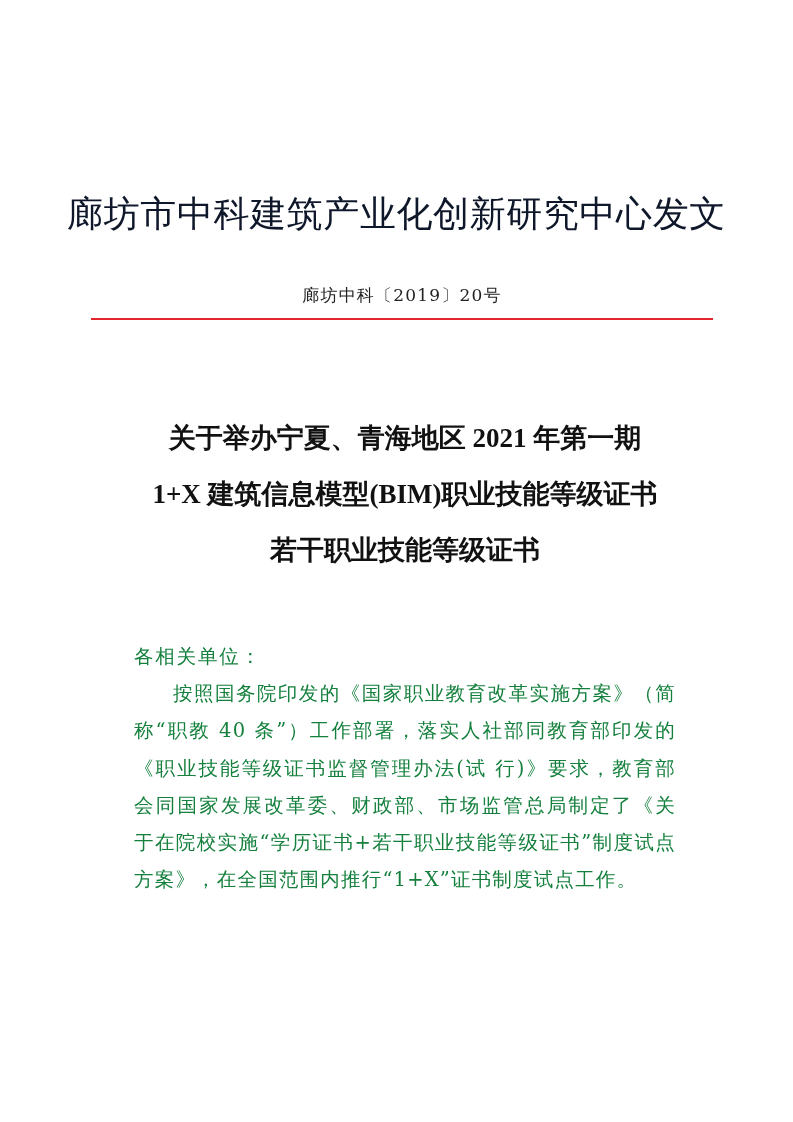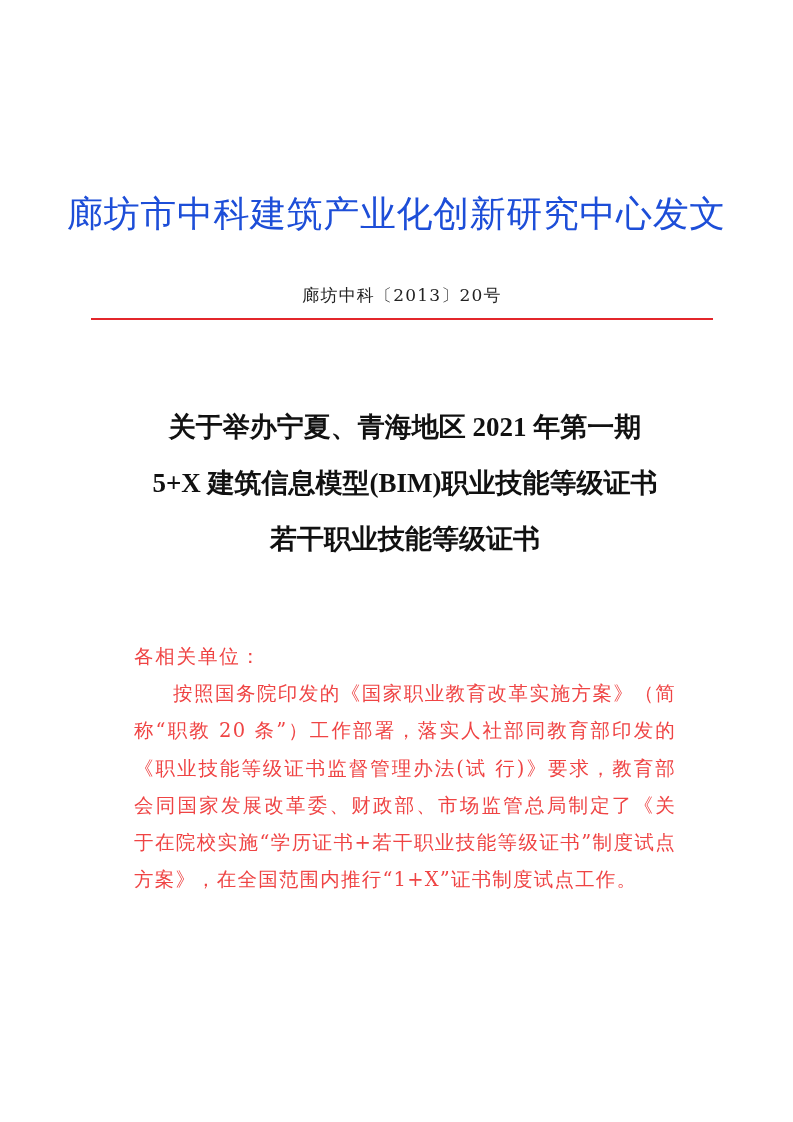"廊坊市中科建筑产业化创新研究中心发文" div.masthead { color: #1d4ed8 -> #0f172a }
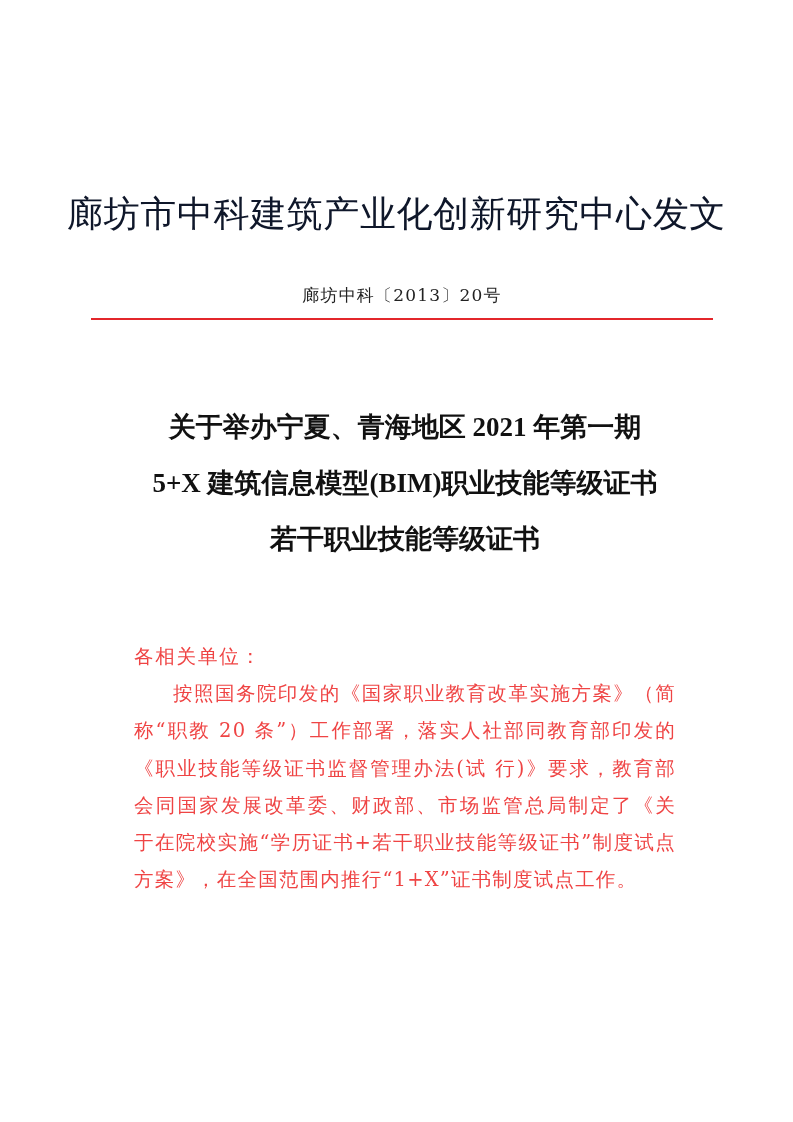"廊坊中科〔2013〕20号" div.doc-number { text: 2013 -> 2019 }
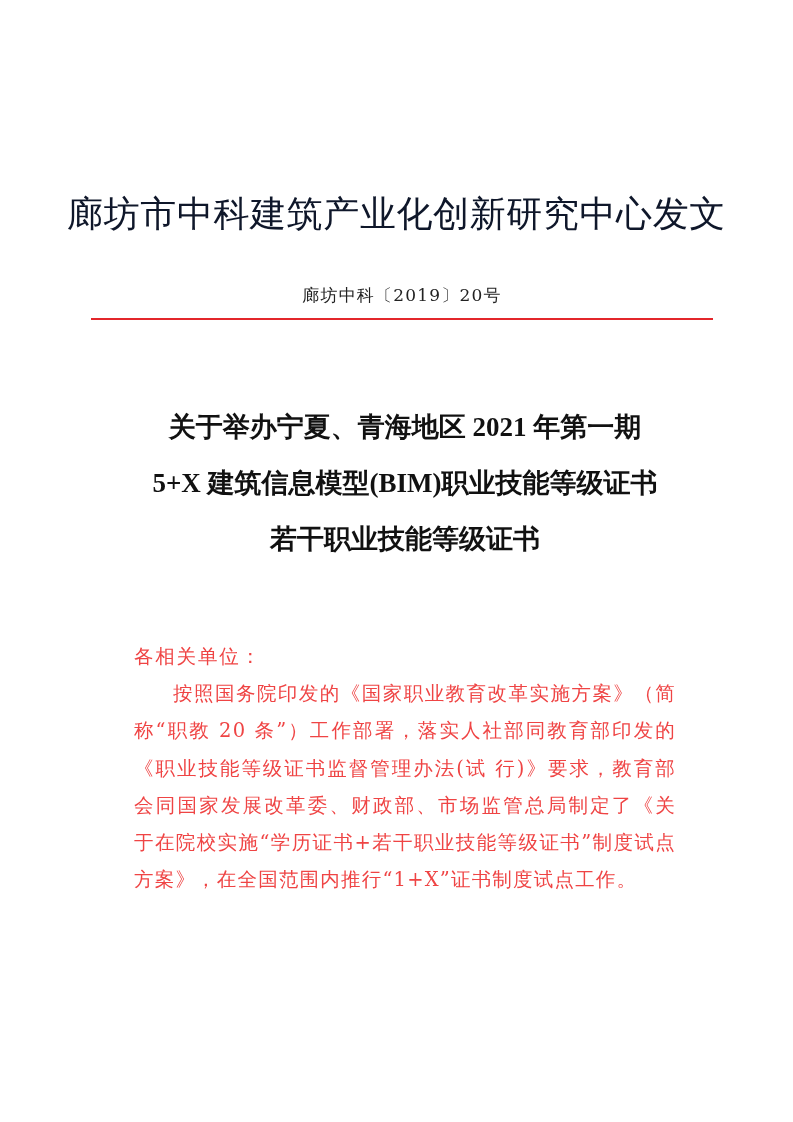"关于举办宁夏、青海地区 2021 年第一期" .title { top: 405px -> 416px }
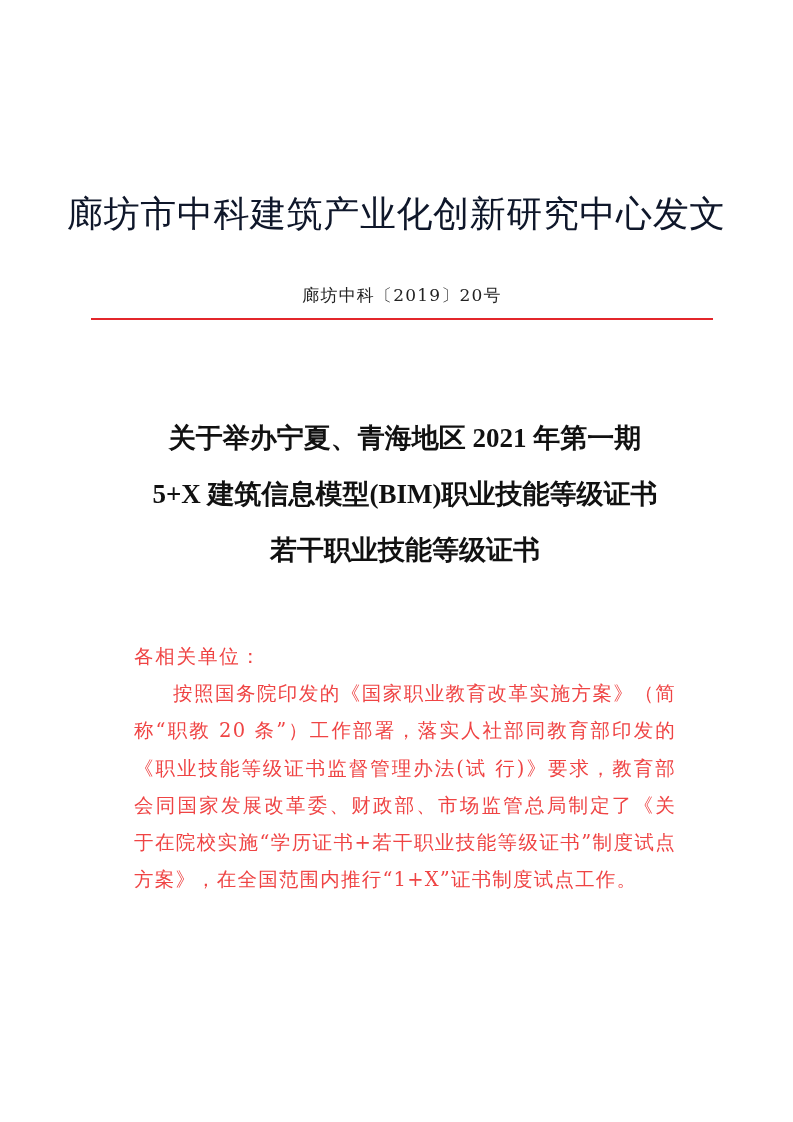"5+X 建筑信息模型(BIM)职业技能等级证书" span.title-line { text: 5+X -> 1+X }
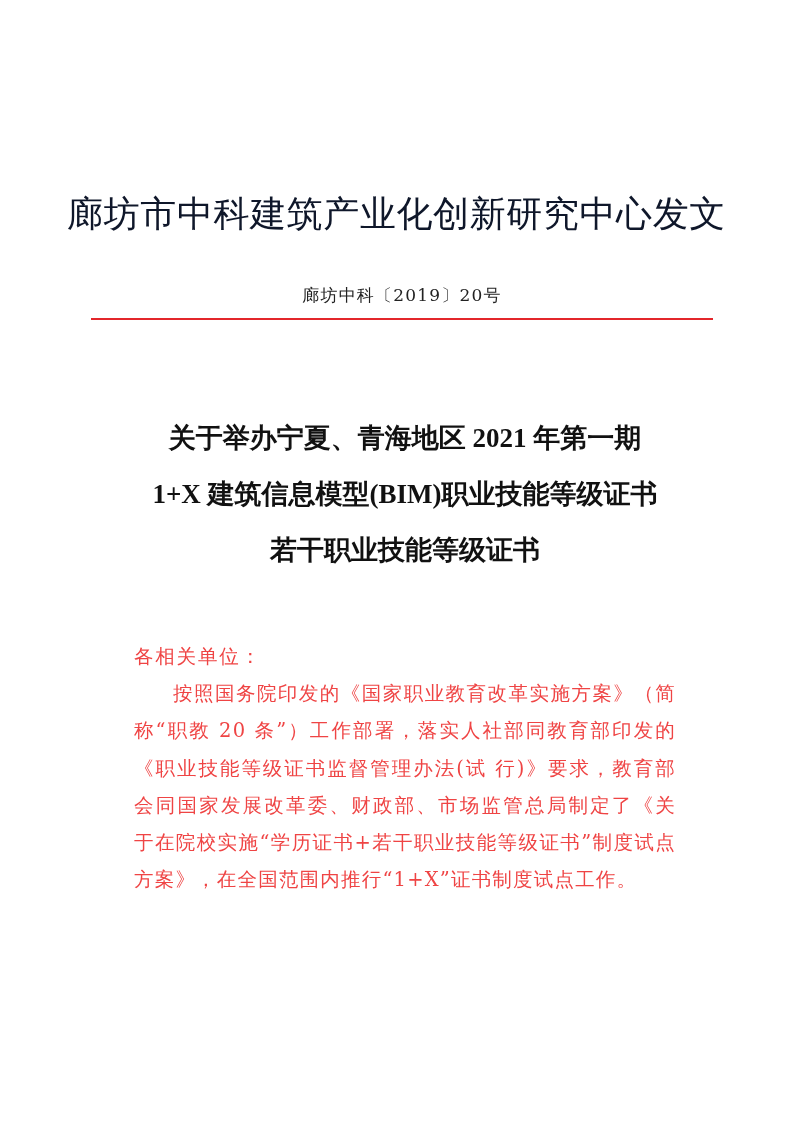"各相关单位：" div.body-text { color: #ef4444 -> #15803d }
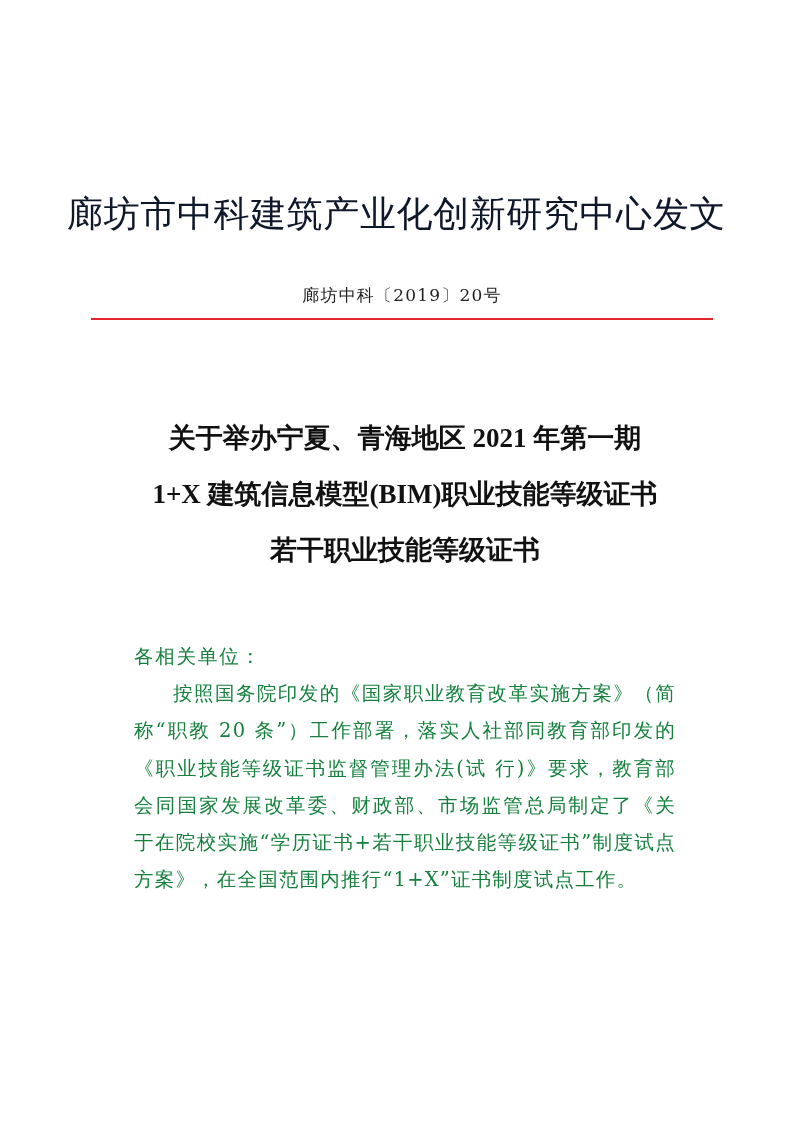"按照国务院印发的《国家职业教育改革实施方案》（简称“职教 20" p.paragraph { text: 20 -> 40 }
